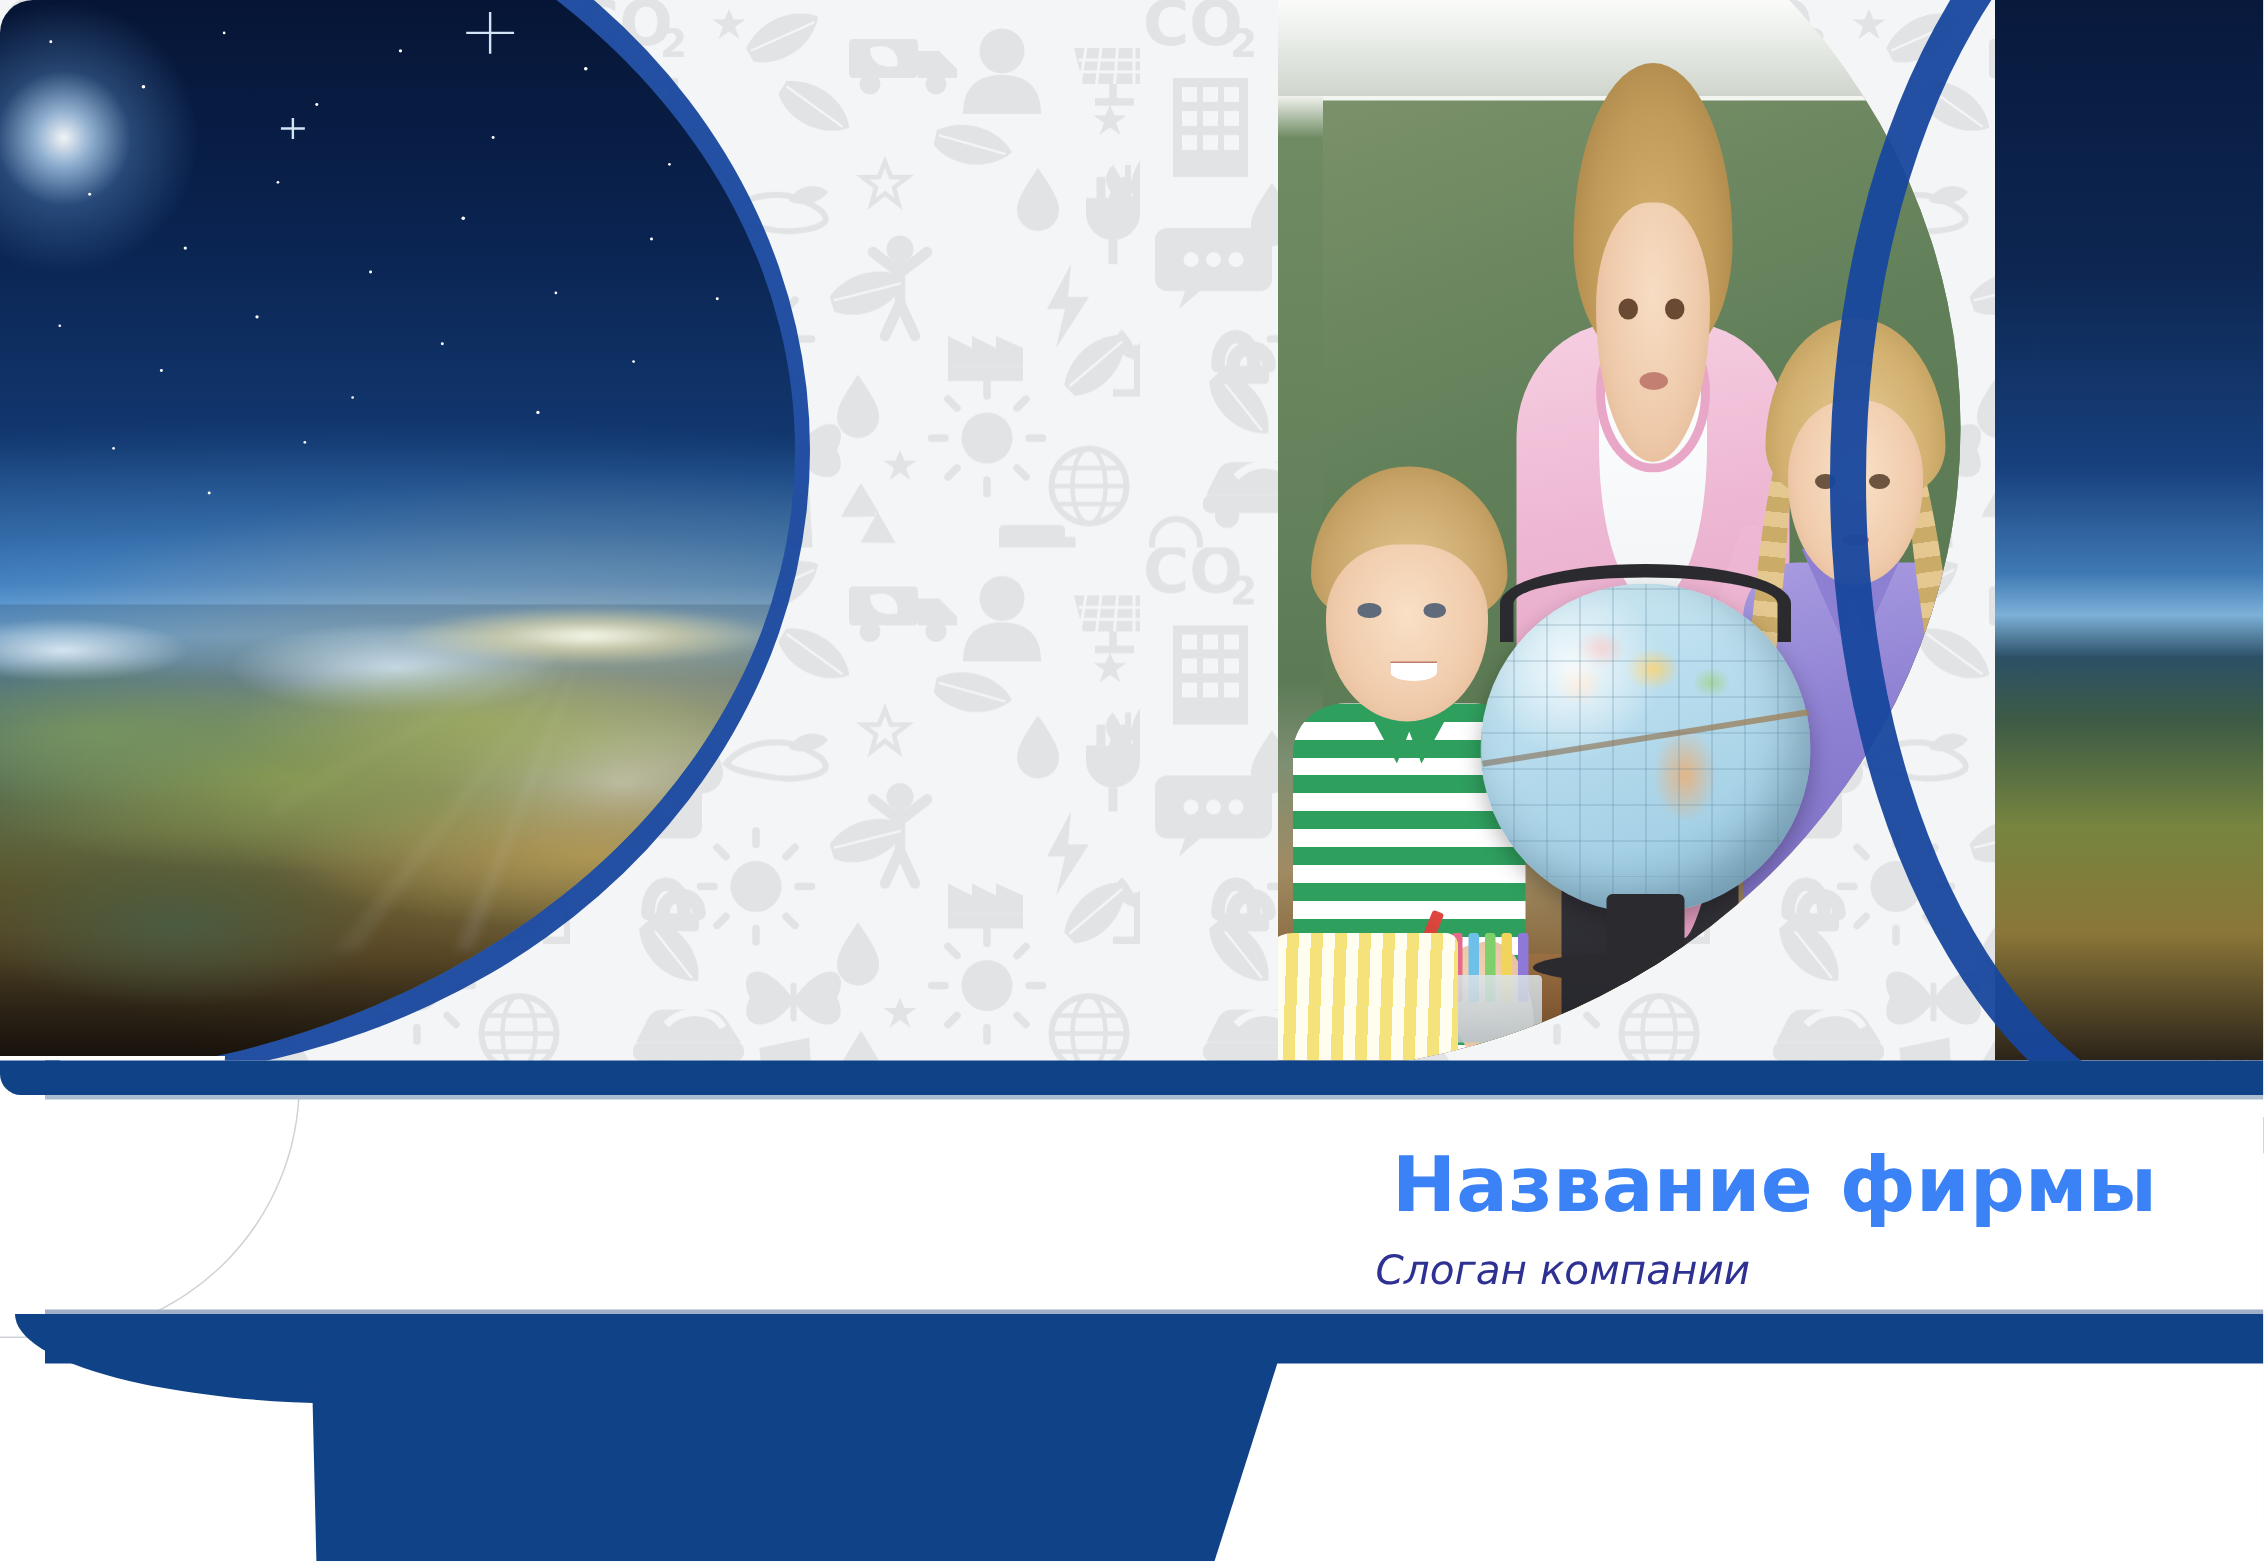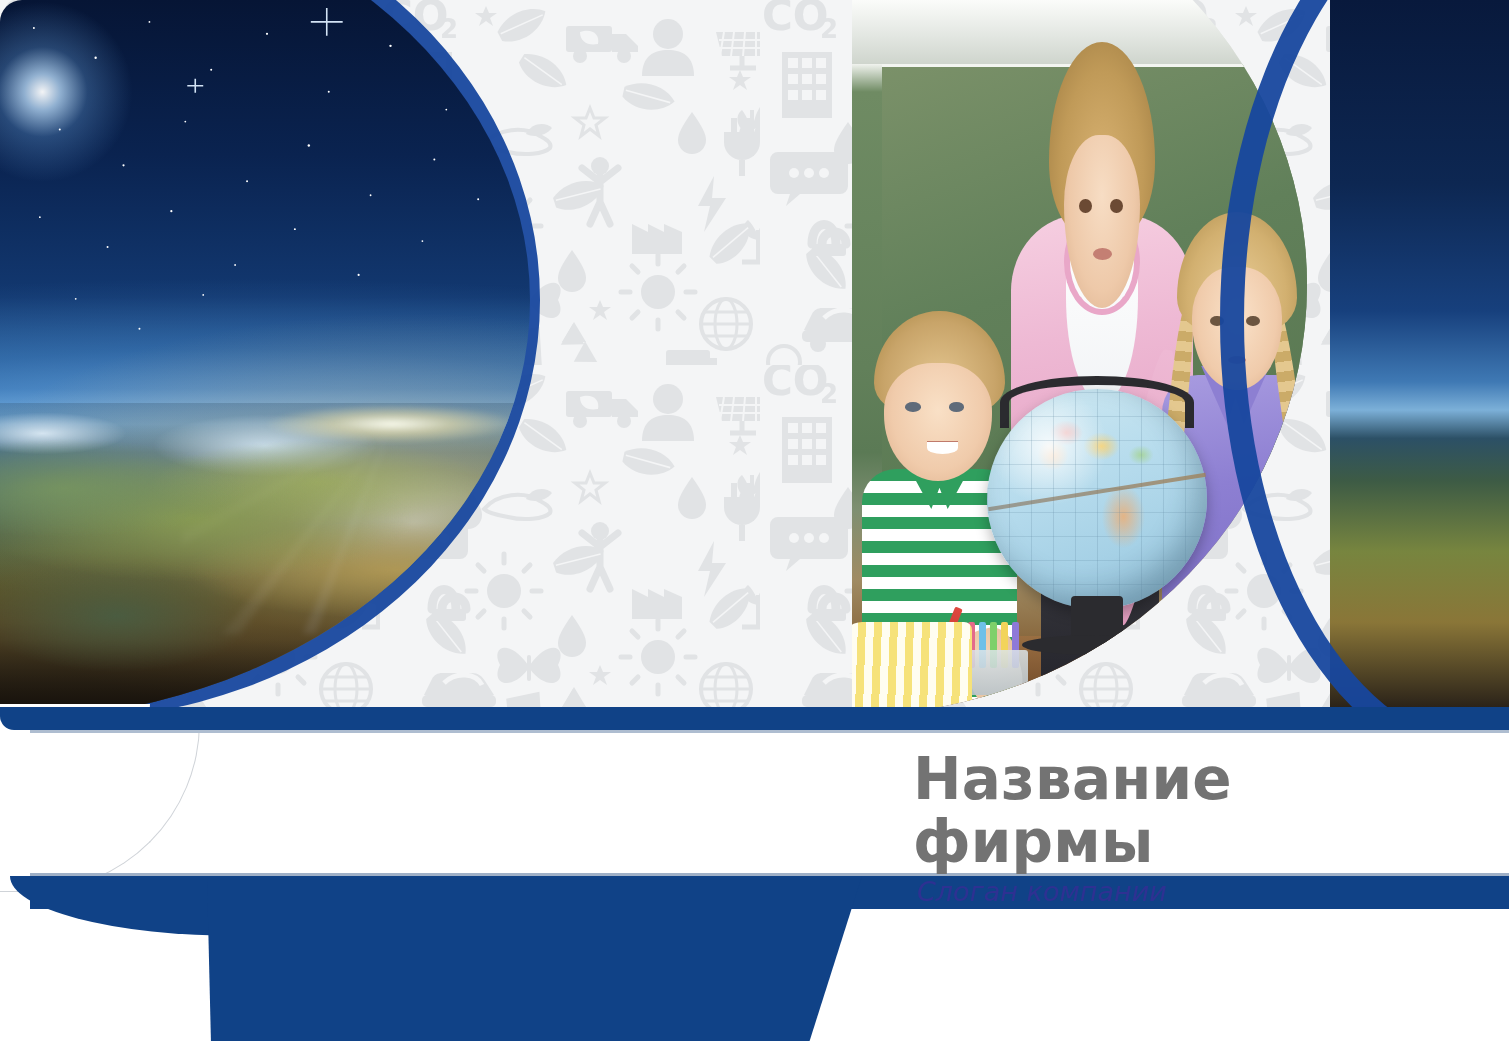"Название фирмы" .brand-title { color: #737373 -> #3b82f6; font-size: 58px -> 51px; margin: 0 -> 15px }
